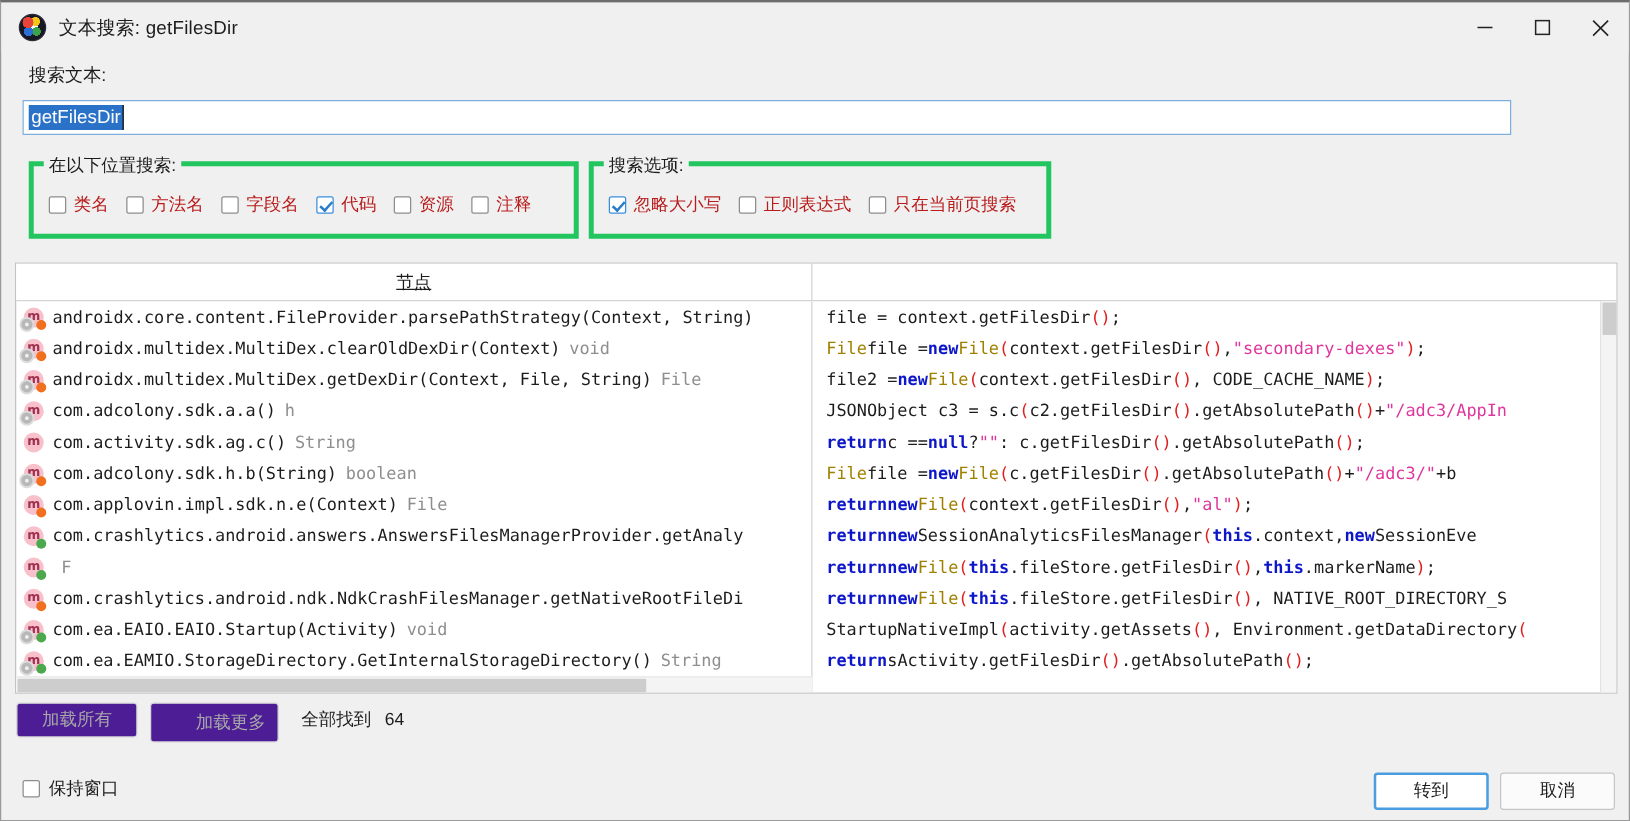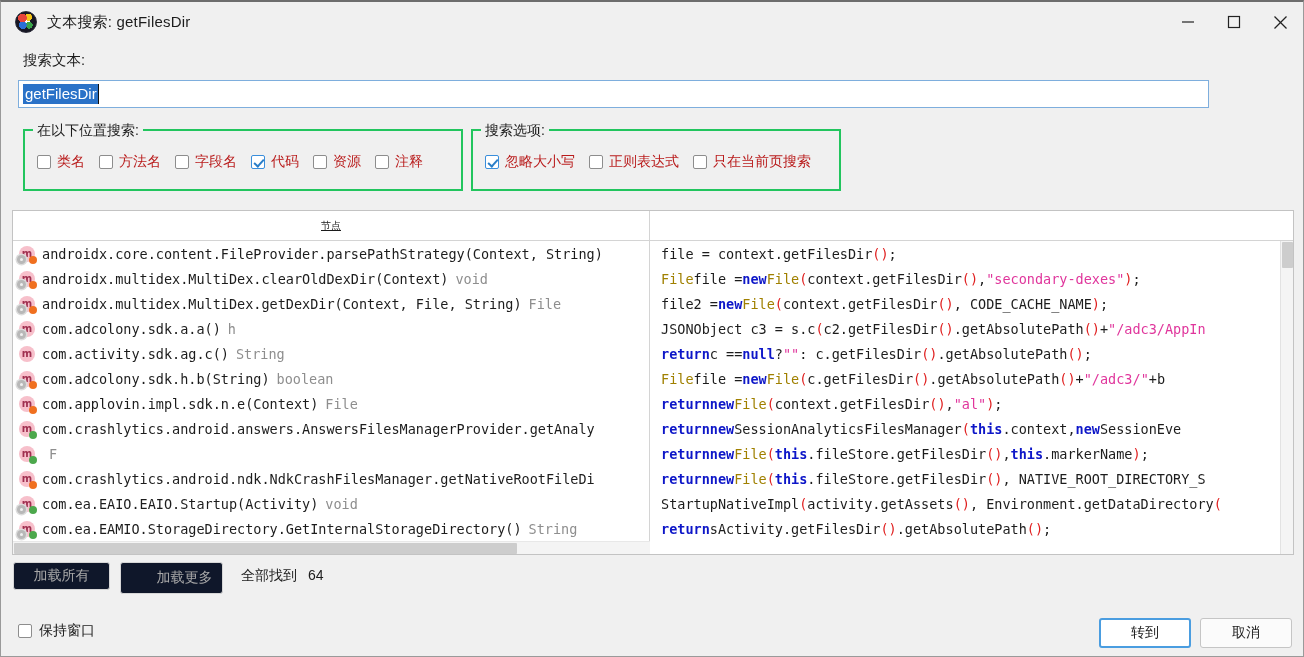"在以下位置搜索:" .groupbox { border: 2px solid #22c55e -> 4px solid #22c55e }
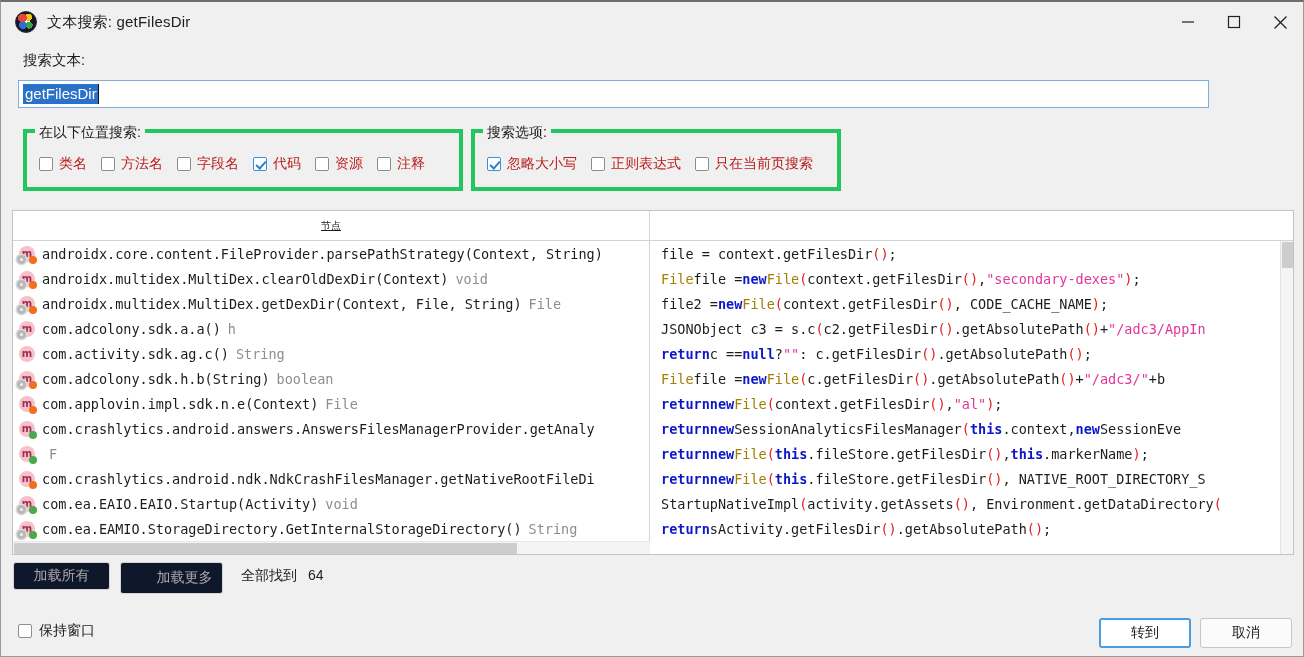"节点" .hdr-cell-left { font-size: 10px -> 14px }
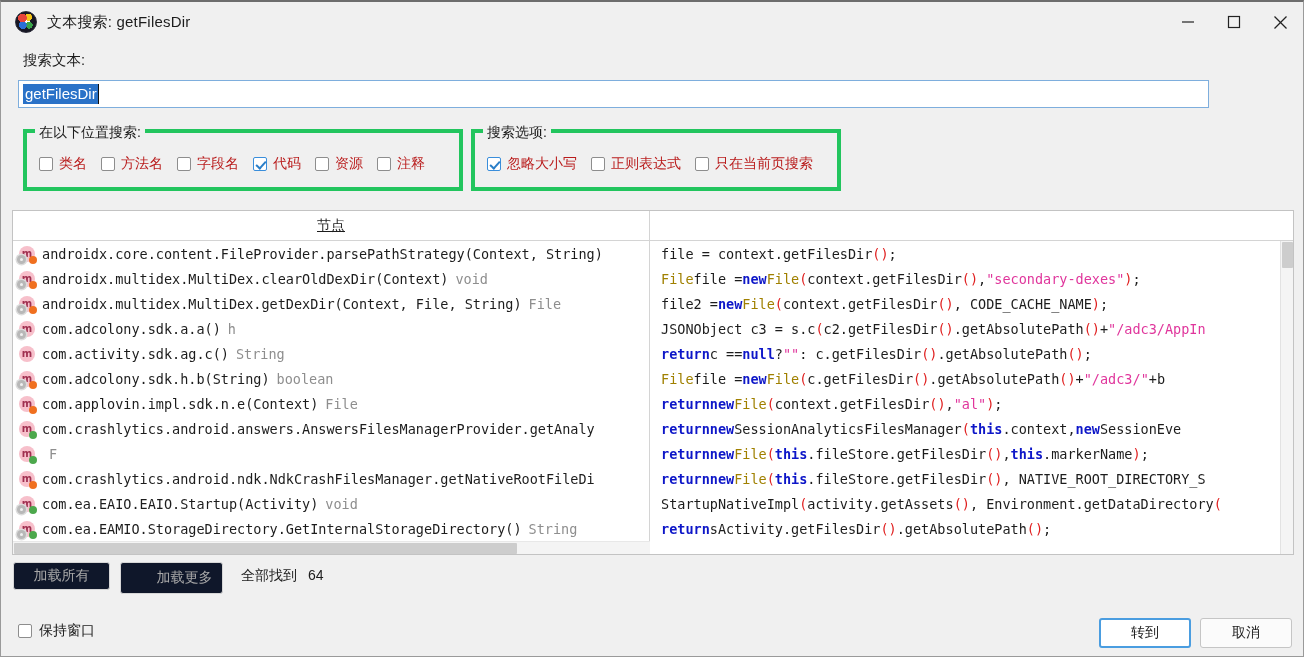"加载所有" .btn.disabled { background: #0f172a -> #4c1d95 }
